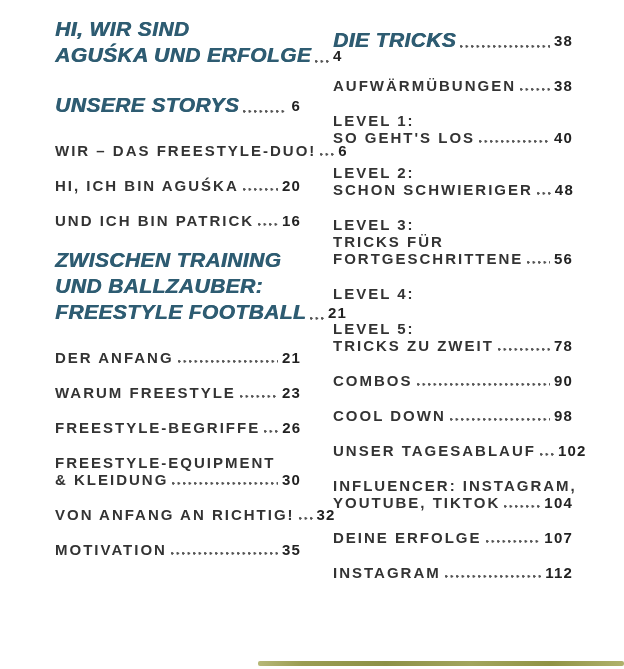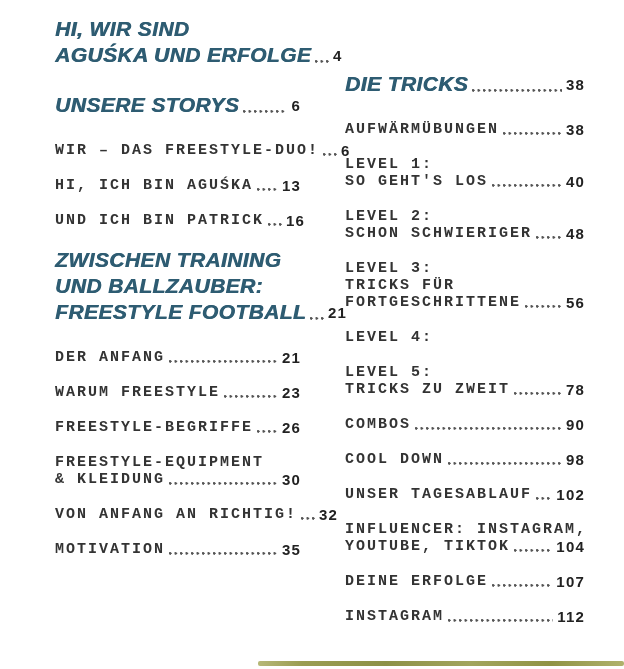"DIE TRICKS" .col-right { left: 345px -> 333px; margin-top: 44px -> none }
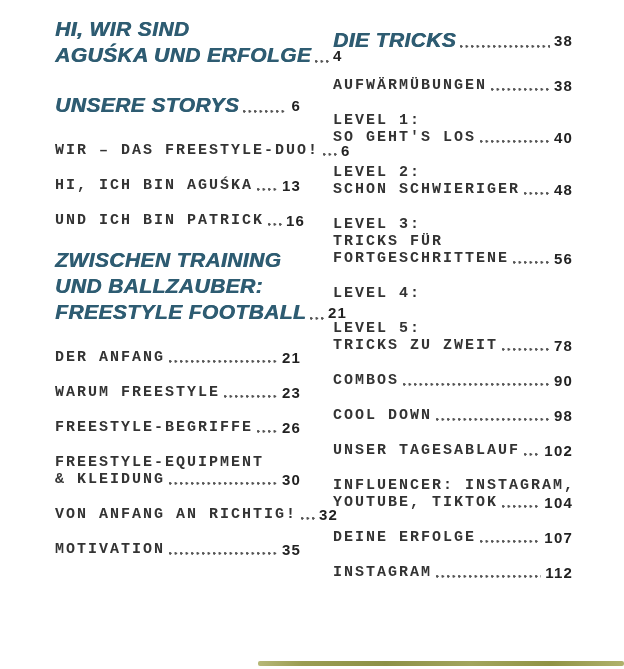"AUFWÄRMÜBUNGEN" .txt-item { font-family: Liberation Mono, monospace -> none }
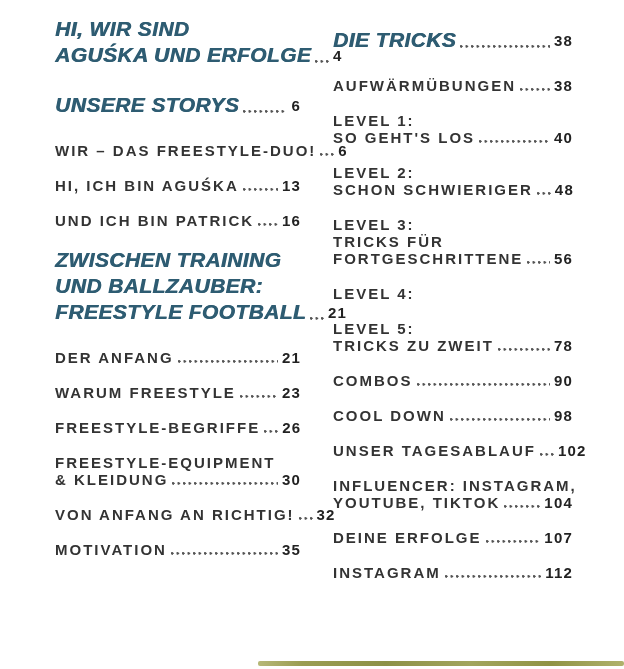"13" span.page-num { text: 13 -> 20 }
